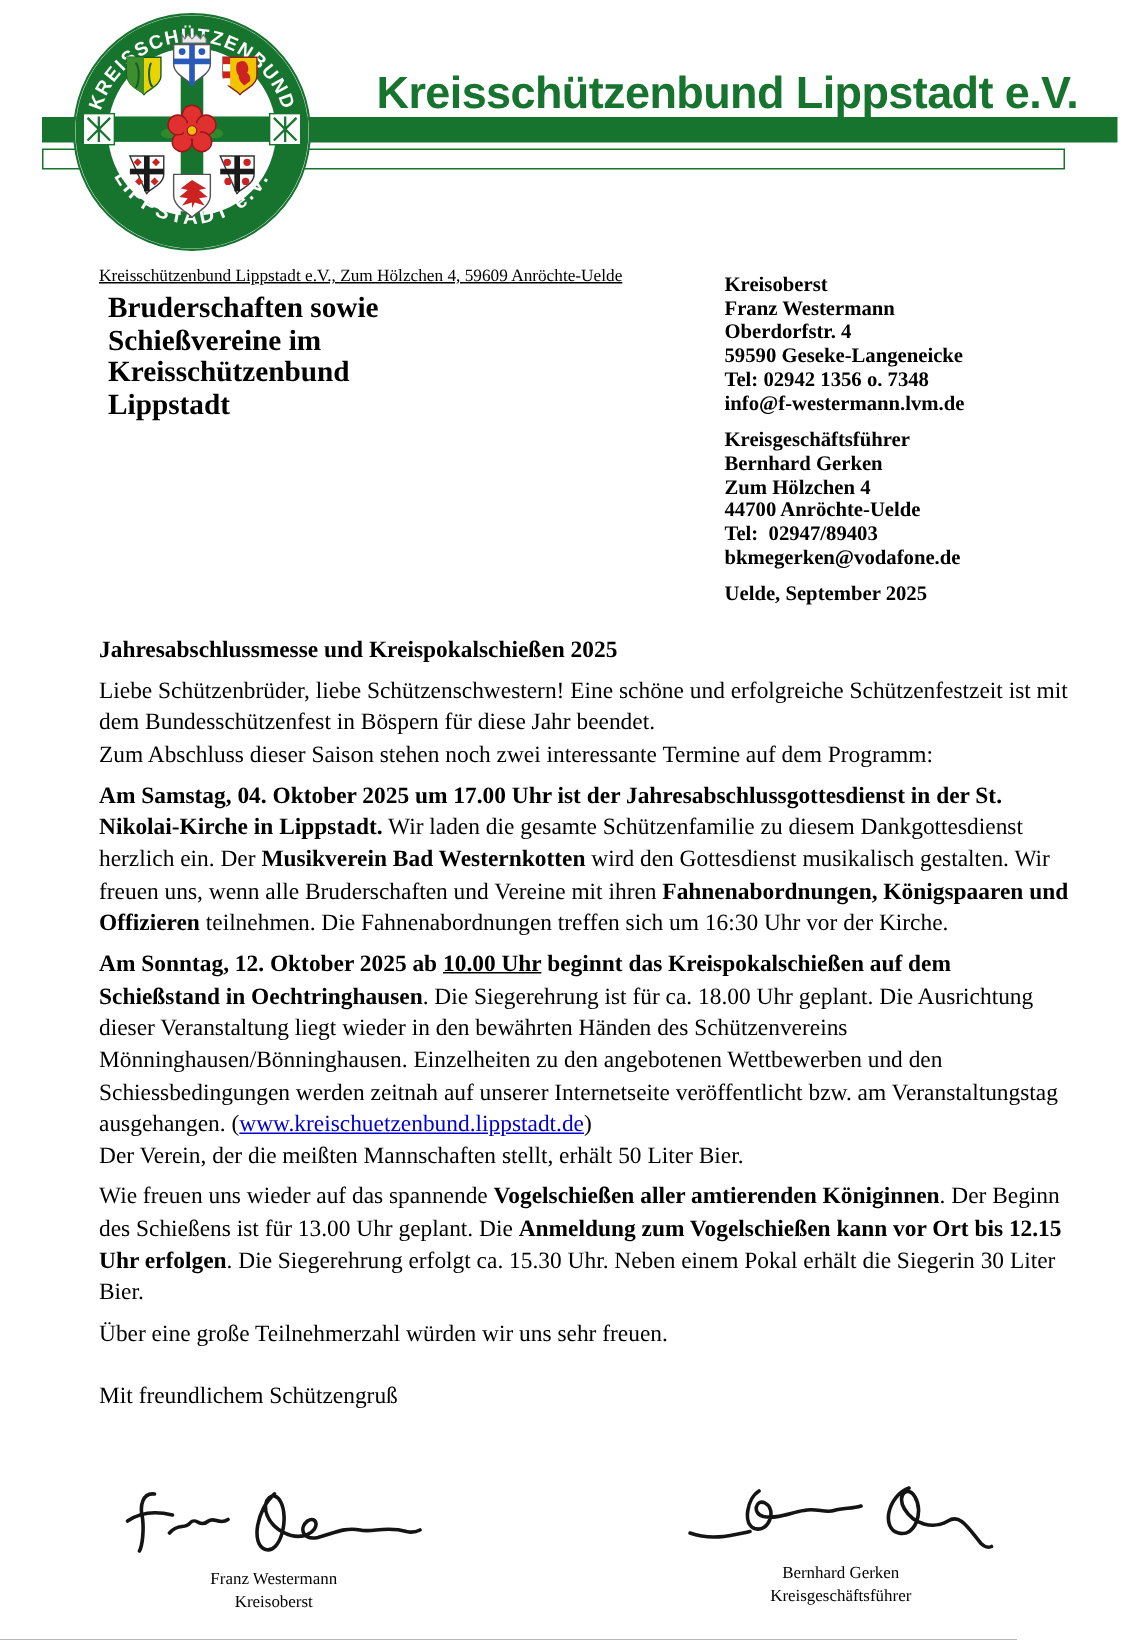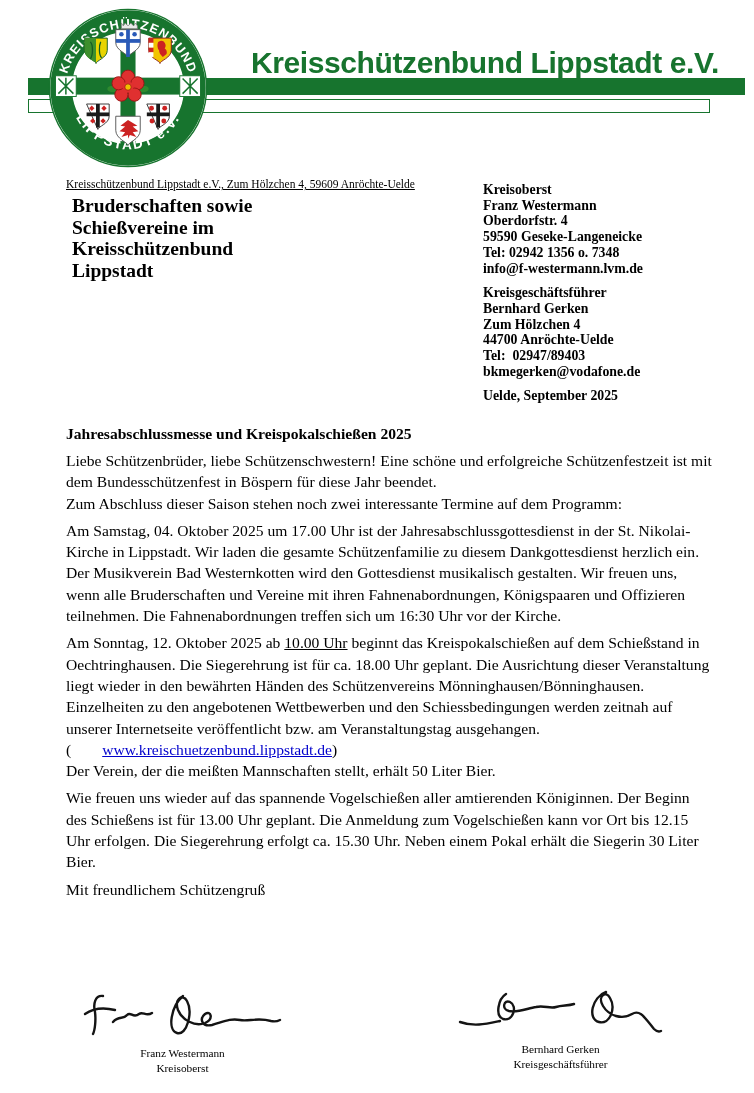"Am Samstag, 04. Oktober 2025" .b { font-weight: normal -> bold }
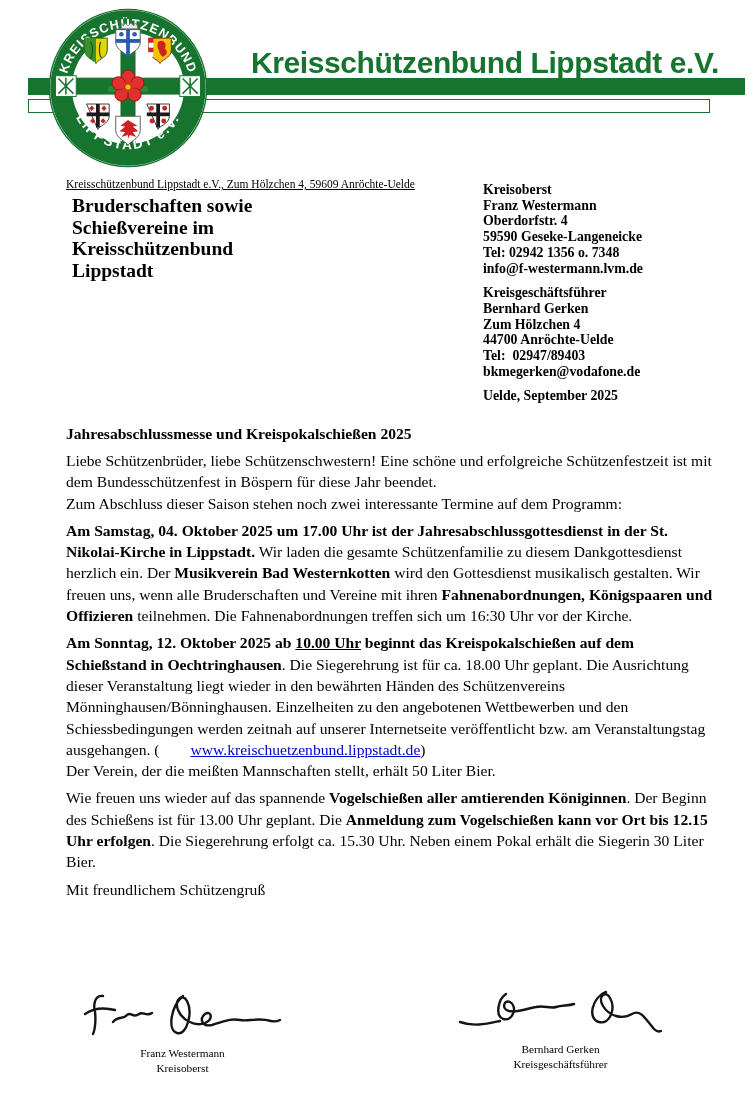"www.kreischuetzenbund.lippstadt.de" a.link { margin-left: 31px -> none }
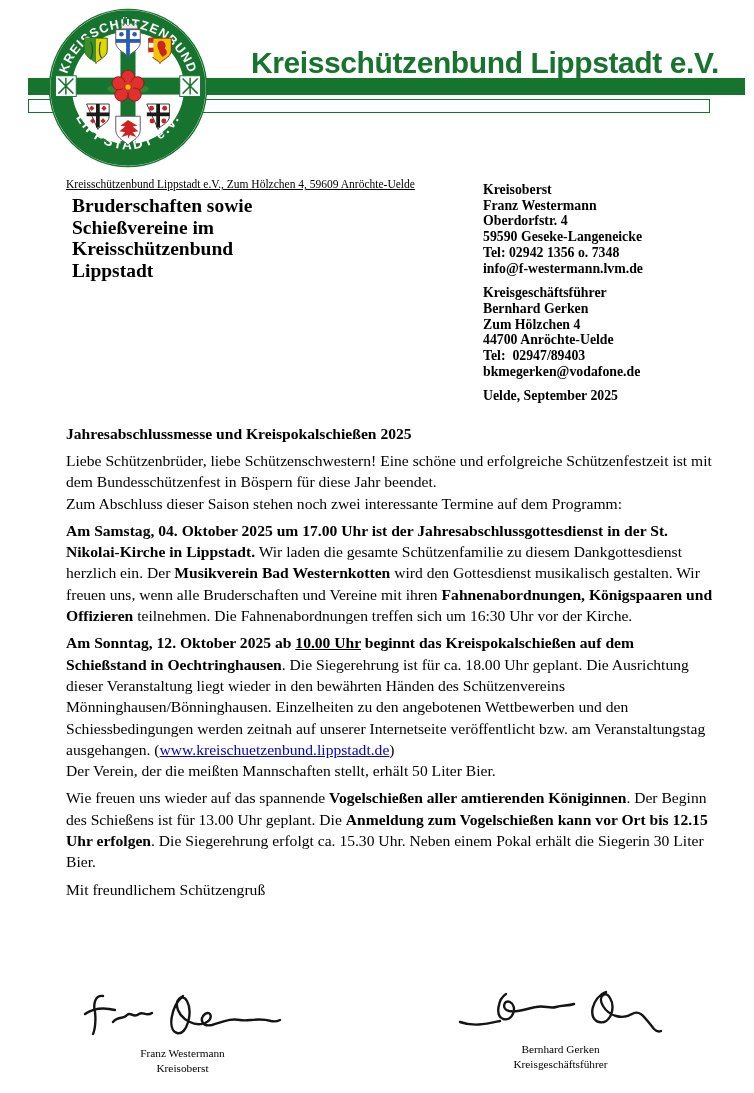"Über eine große Teilnehmerzahl würden" p.para { html: none -> <p><span>Über eine große Teilnehmerzahl würden wir uns sehr freuen.</span></p> }
